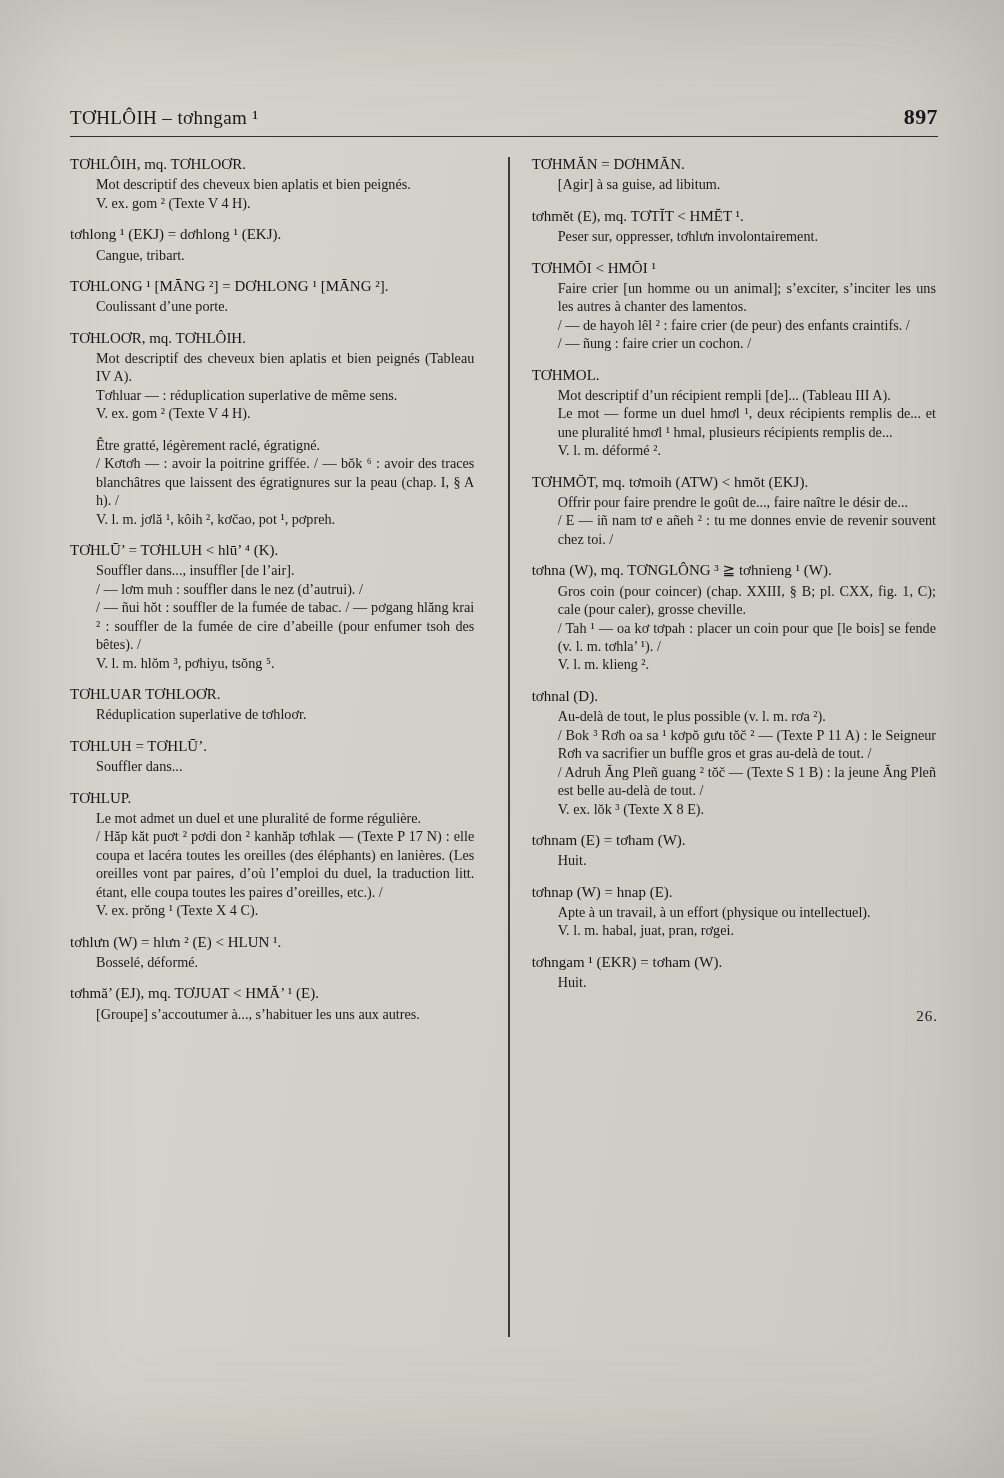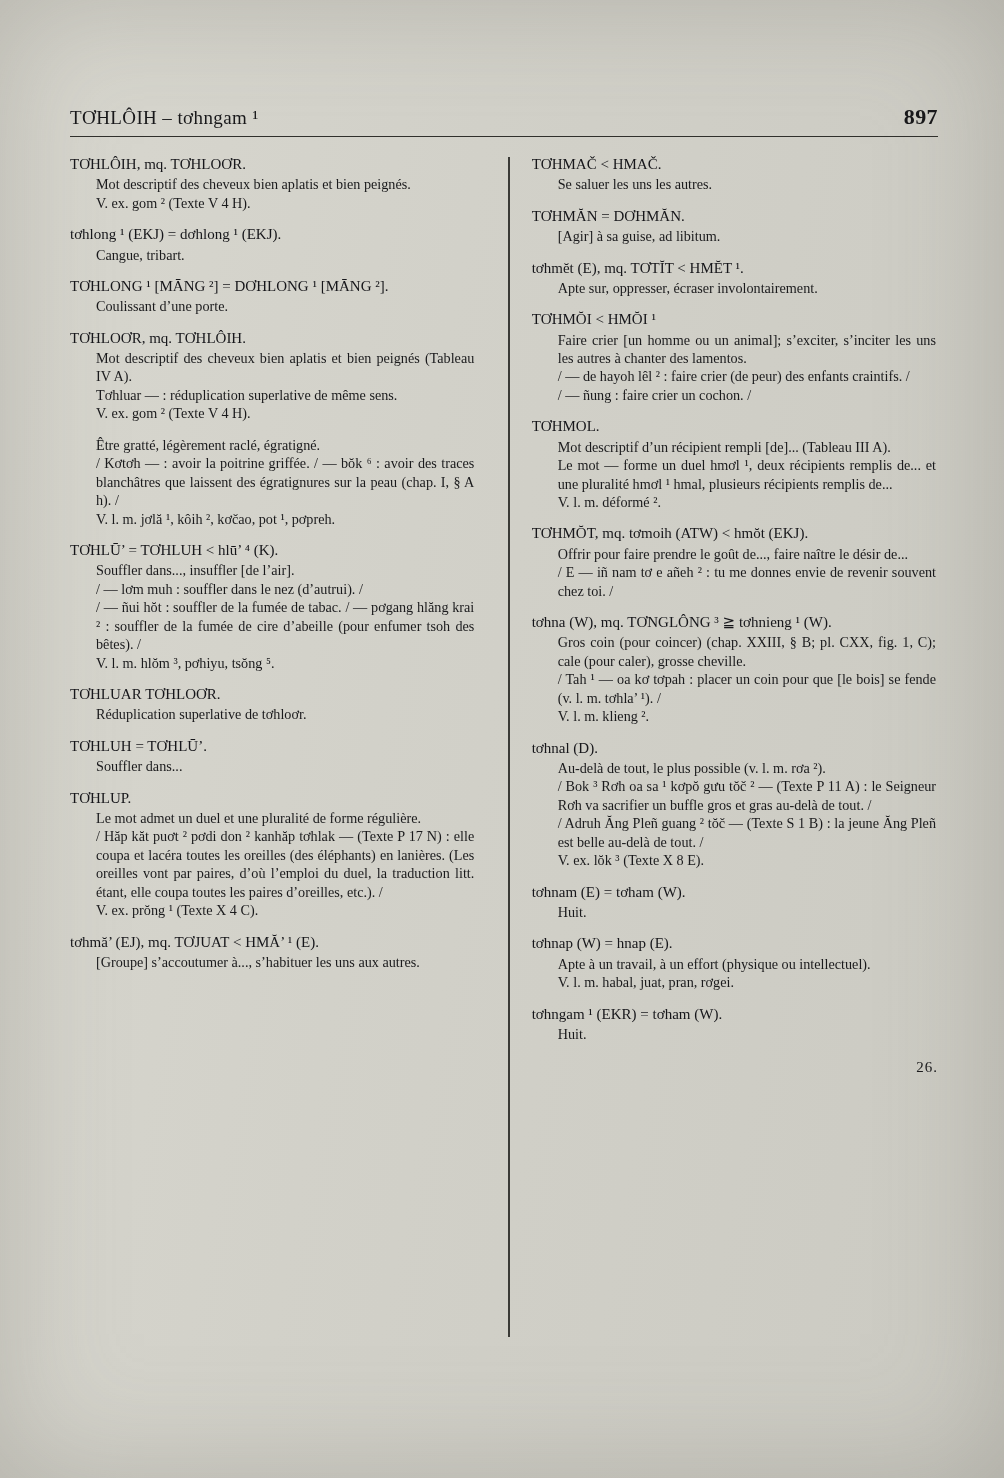"TƠHMAČ < HMAČ." div.entry { html: <div> <div>TƠHMAČ &lt; HMAČ.</div> <div>Se saluer les uns les autres.</div> </div> -> none }
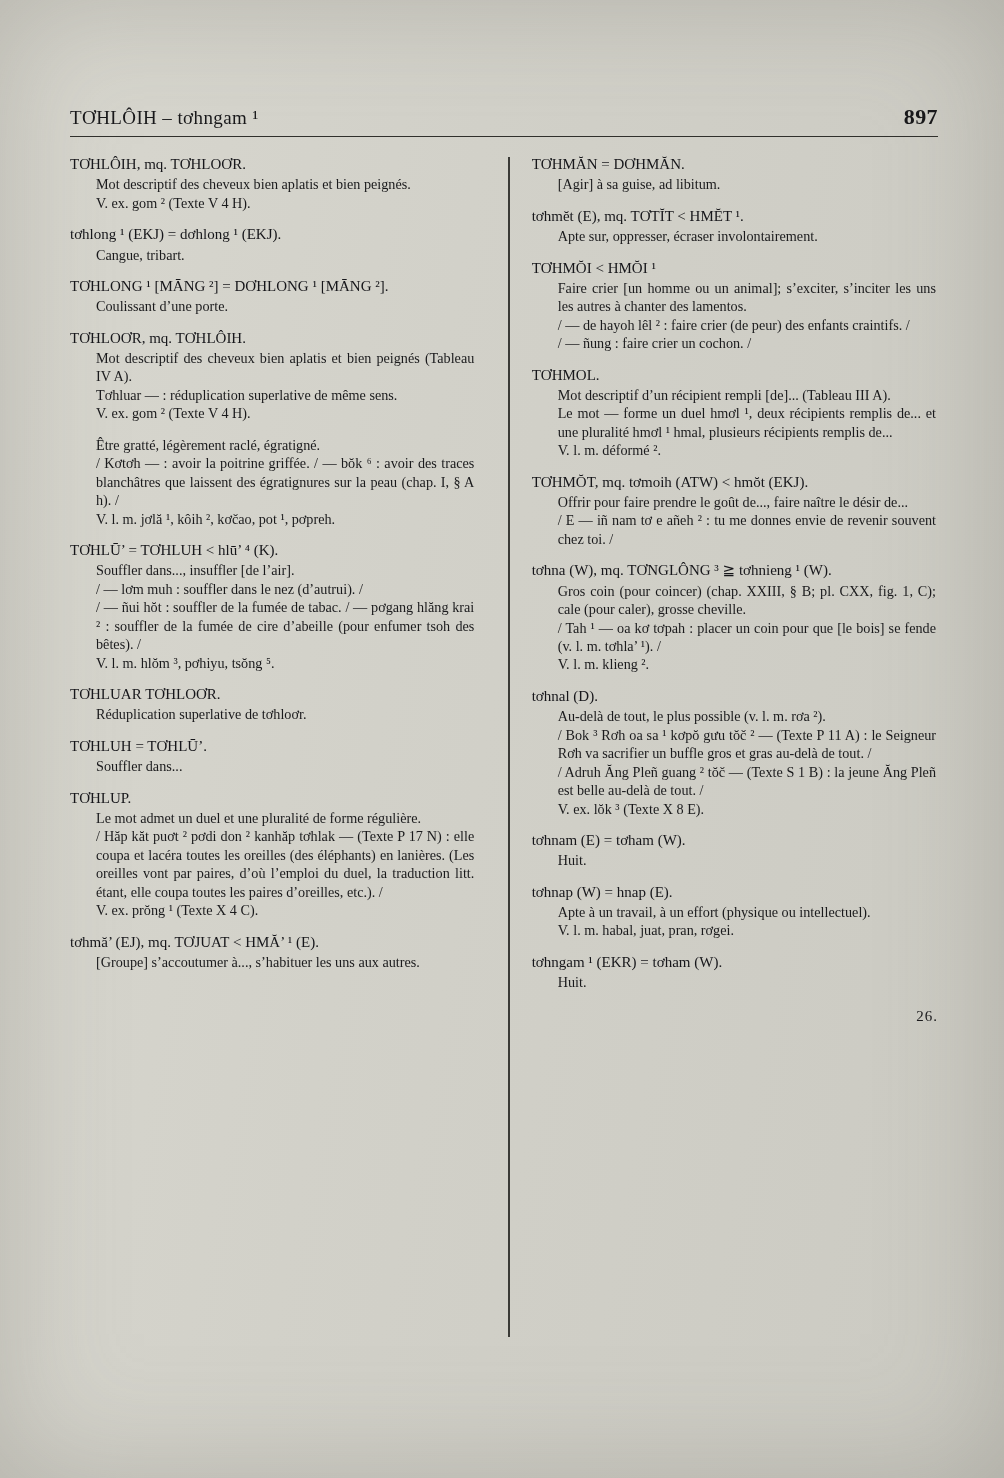"Apte sur, oppresser, écraser" div.body { text: Apte sur, oppresser, écraser -> Peser sur, oppresser, tơhlưn }
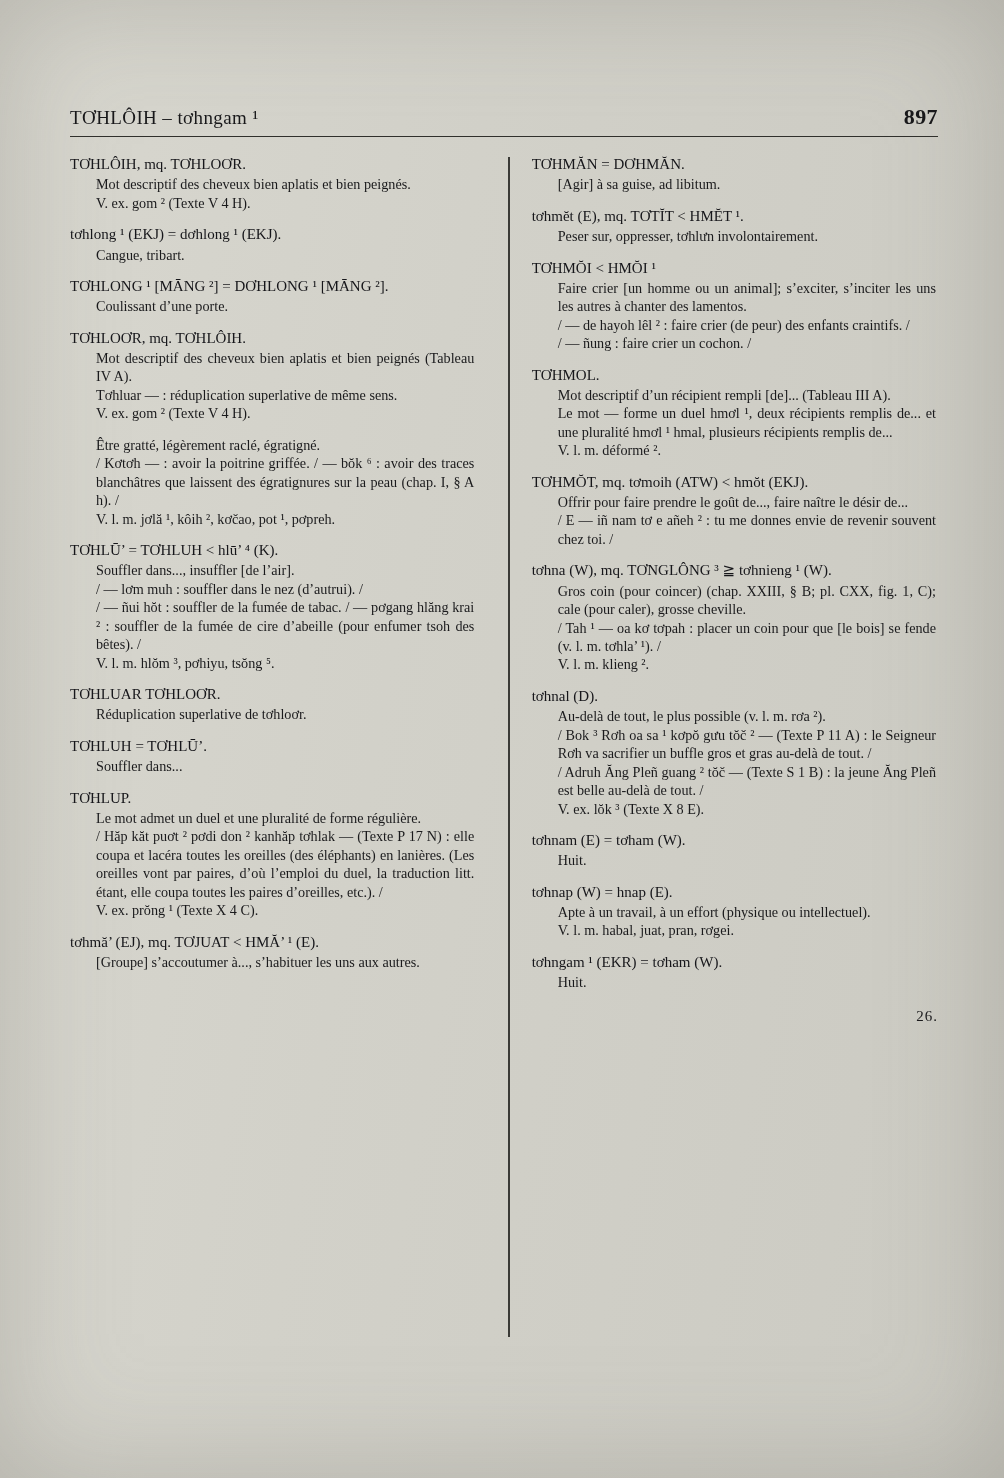"tơhlưn (W) = hlưn ²" div.entry { html: none -> <div> <div>tơhlưn (W) = hlưn ² (E) &lt; HLUN ¹.</div> <div>Bosselé, déformé.</div> </div> }
